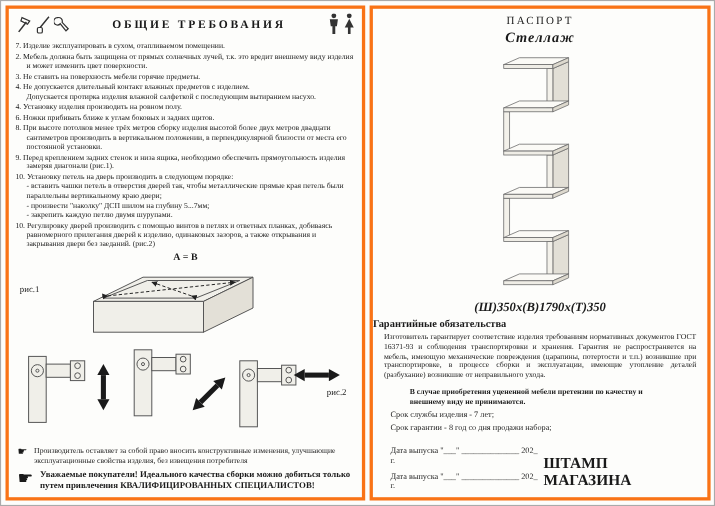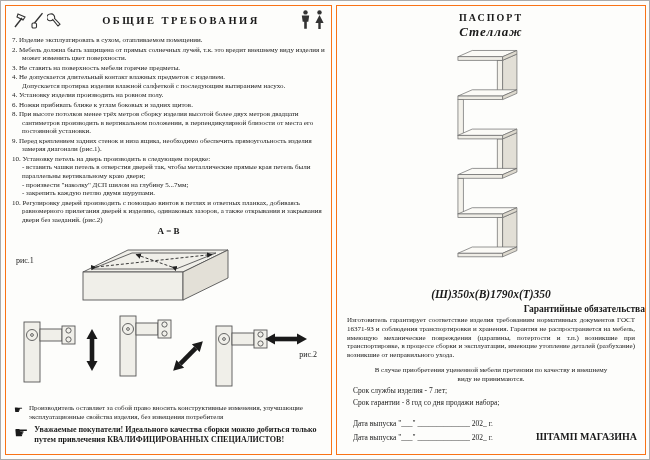"ОБЩИЕ ТРЕБОВАНИЯ" .panel { border: 1px solid #f97316 -> 3px solid #f97316 }
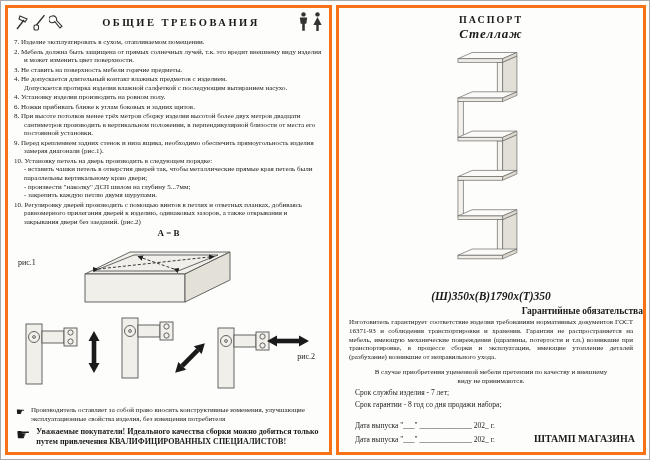"ПАСПОРТ" .rp-title { font-weight: bold -> none }
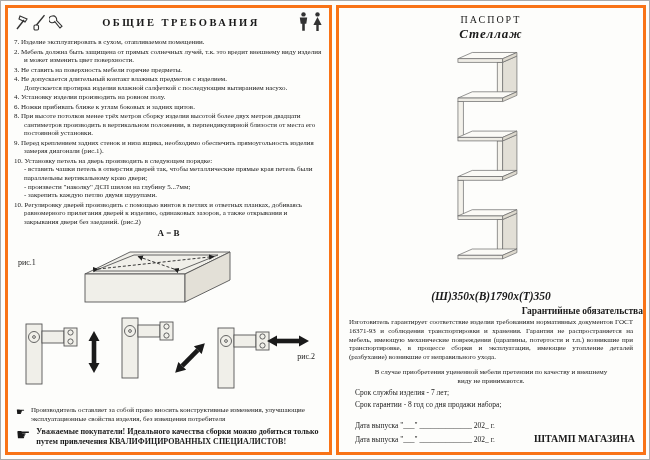"(Ш)350х(В)1790х(Т)350" .rp-dims { margin-top: 18px -> 2px }
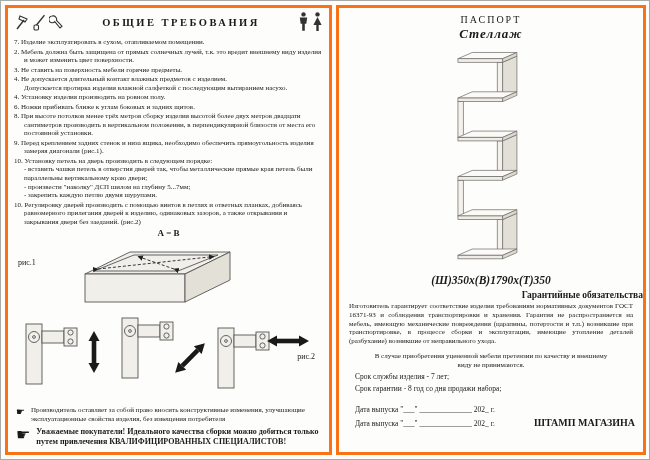"Гарантийные обязательства" .rp-warr-title { text-align: right -> left }
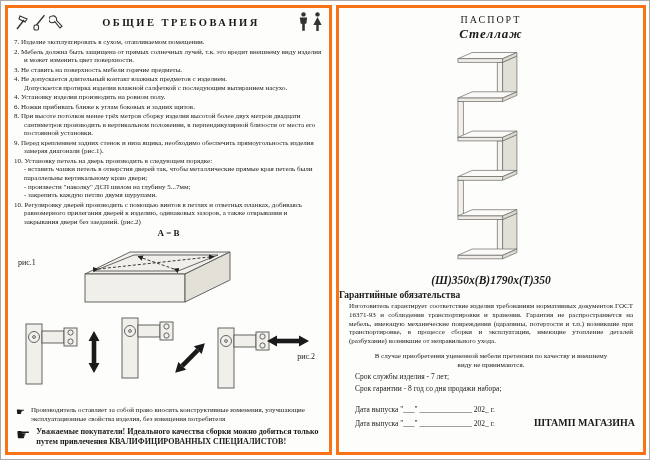"В случае приобретения уцененной мебели" .rp-discount { font-weight: none -> bold; text-align: center -> none }
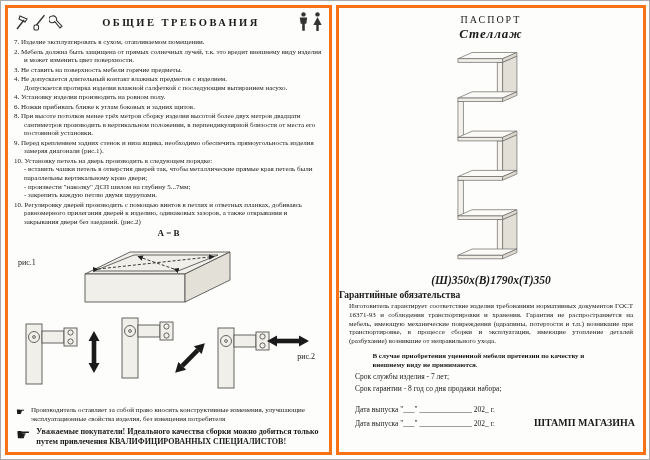"ШТАМП МАГАЗИНА" .rp-stamp { font-size: 10px -> 14px }
